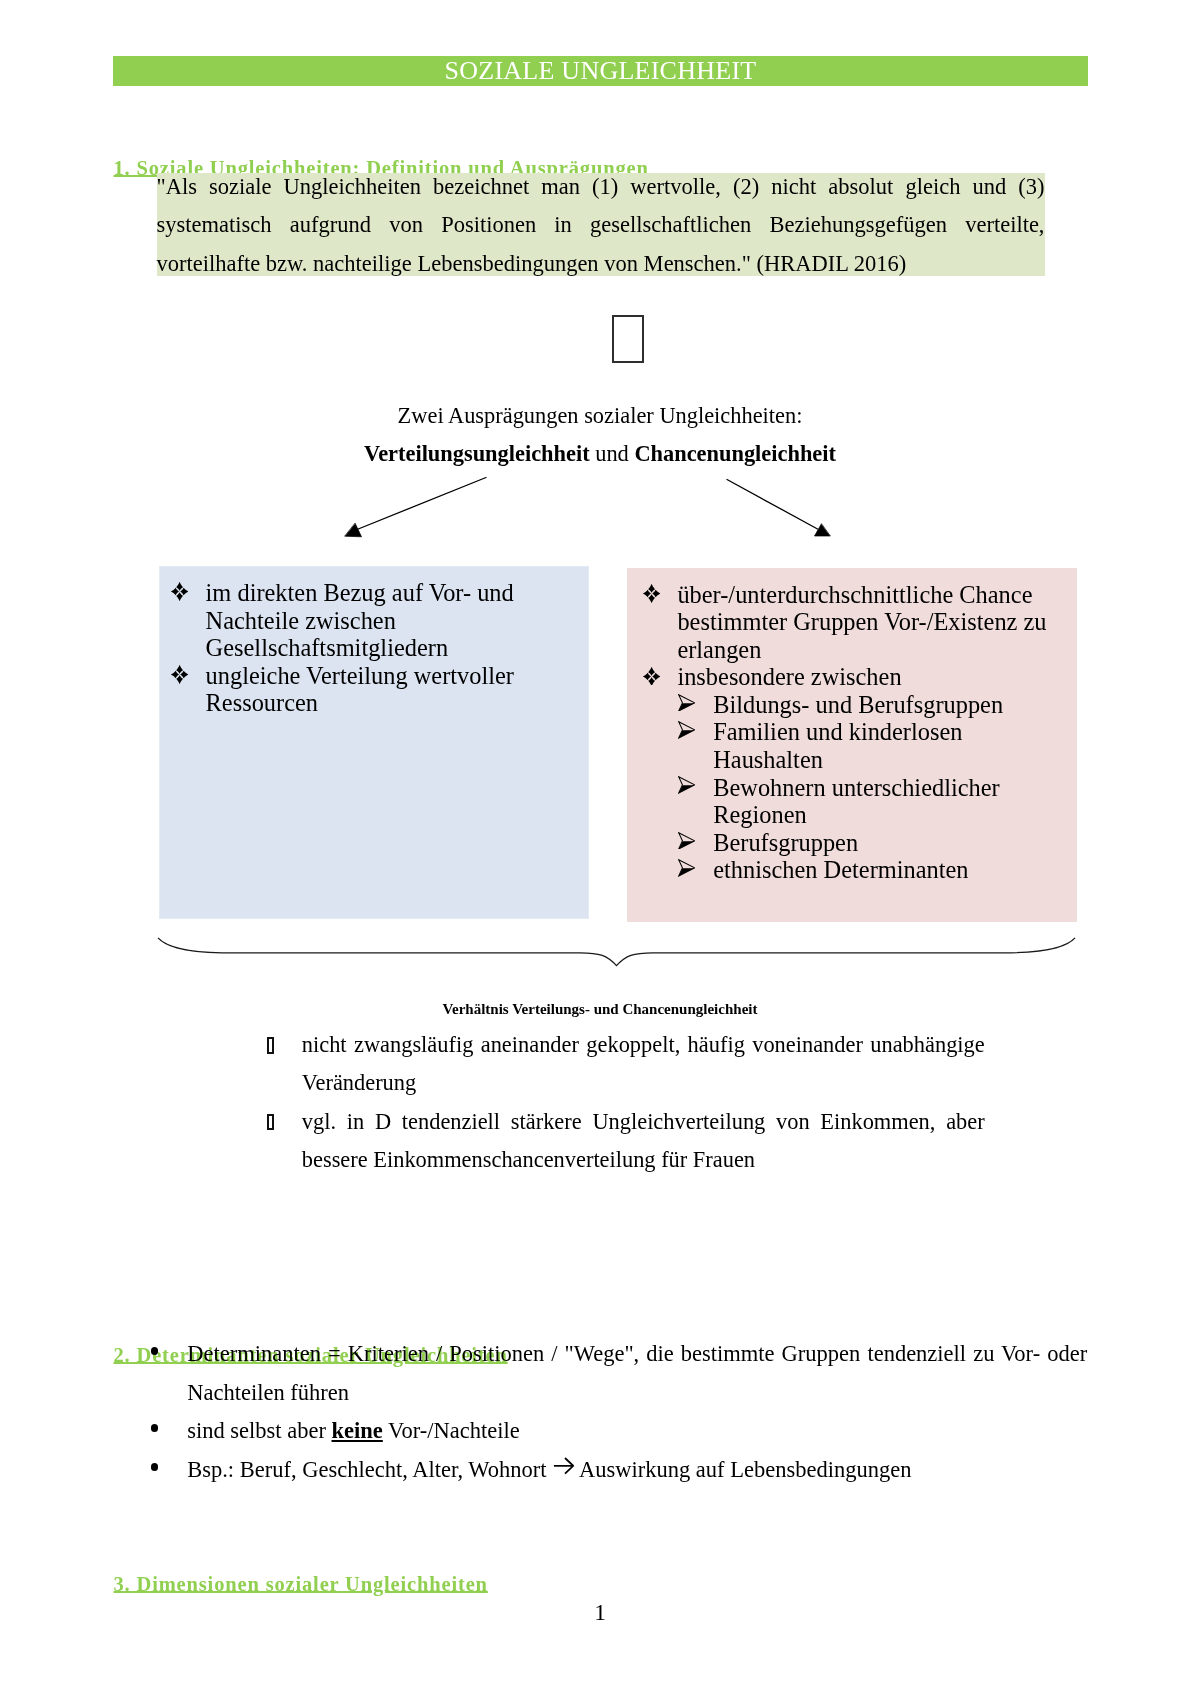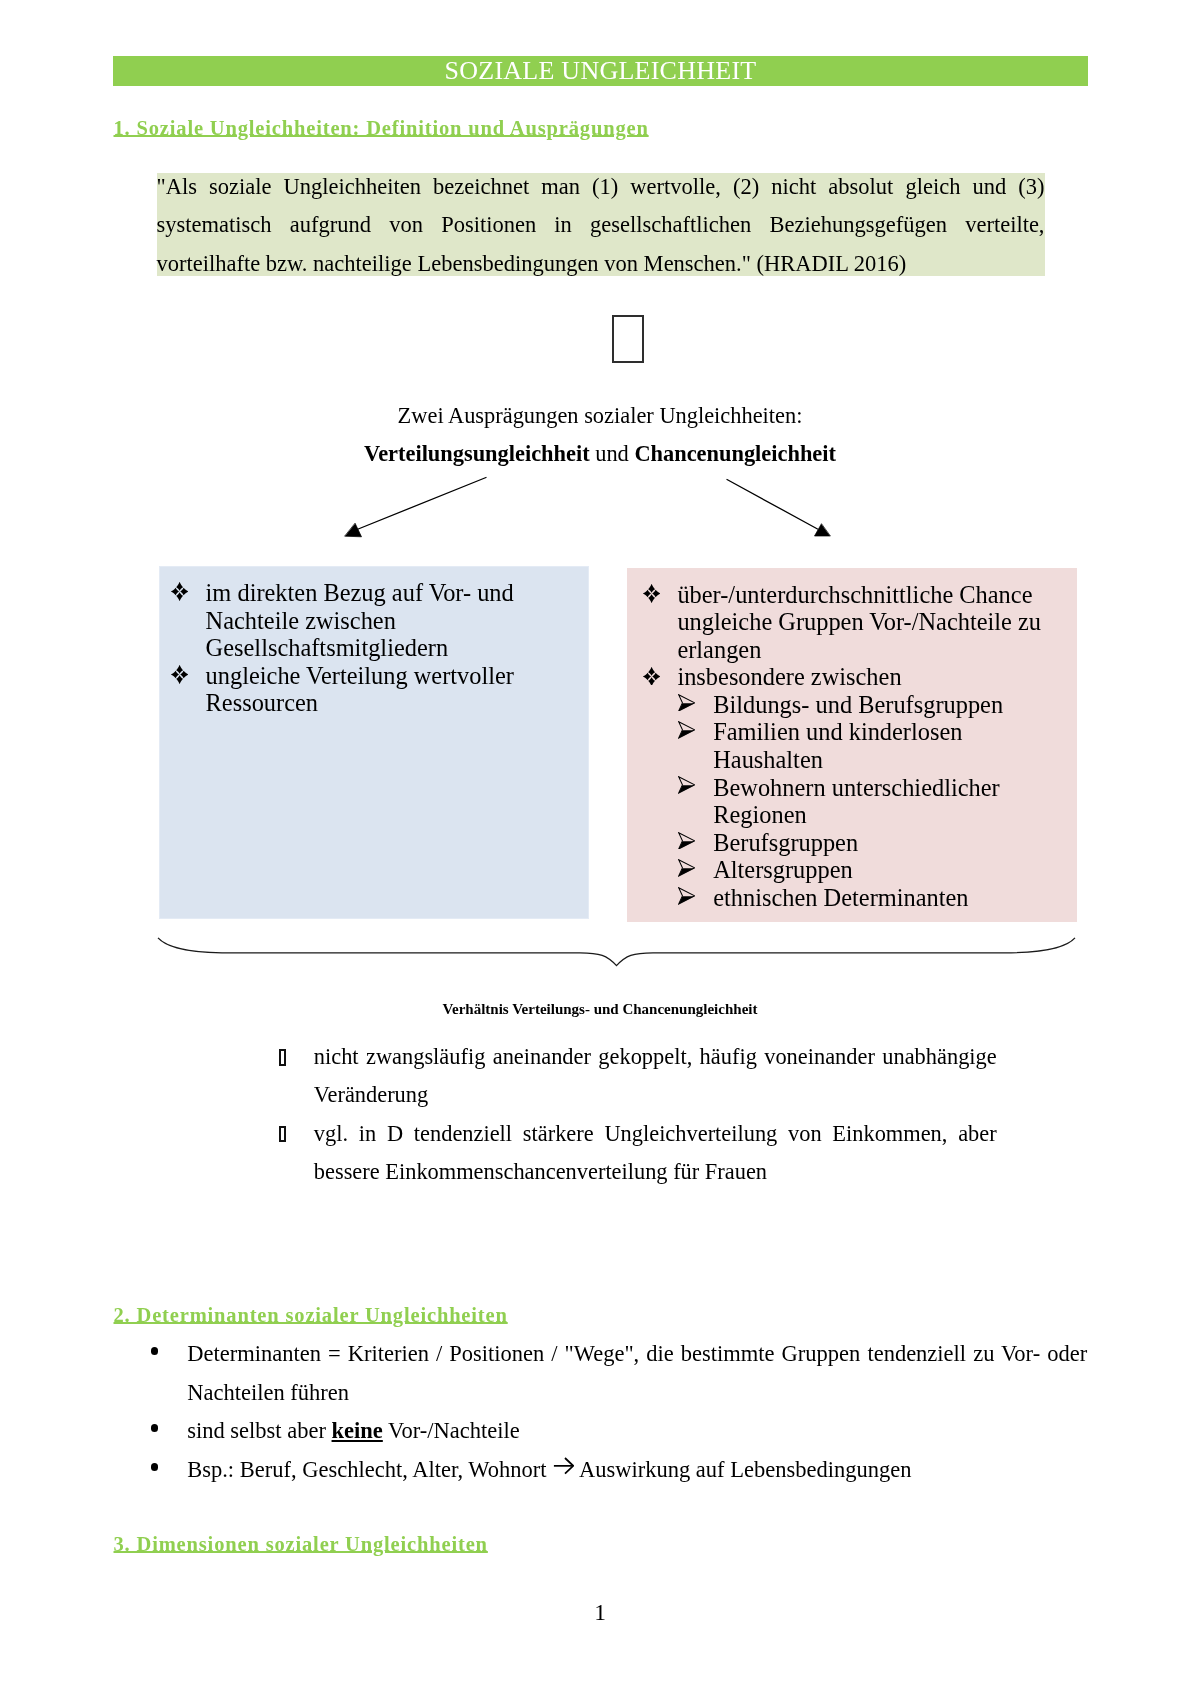"1. Soziale Ungleichheiten: Definition" .sec-head { margin-top: none -> 40px }
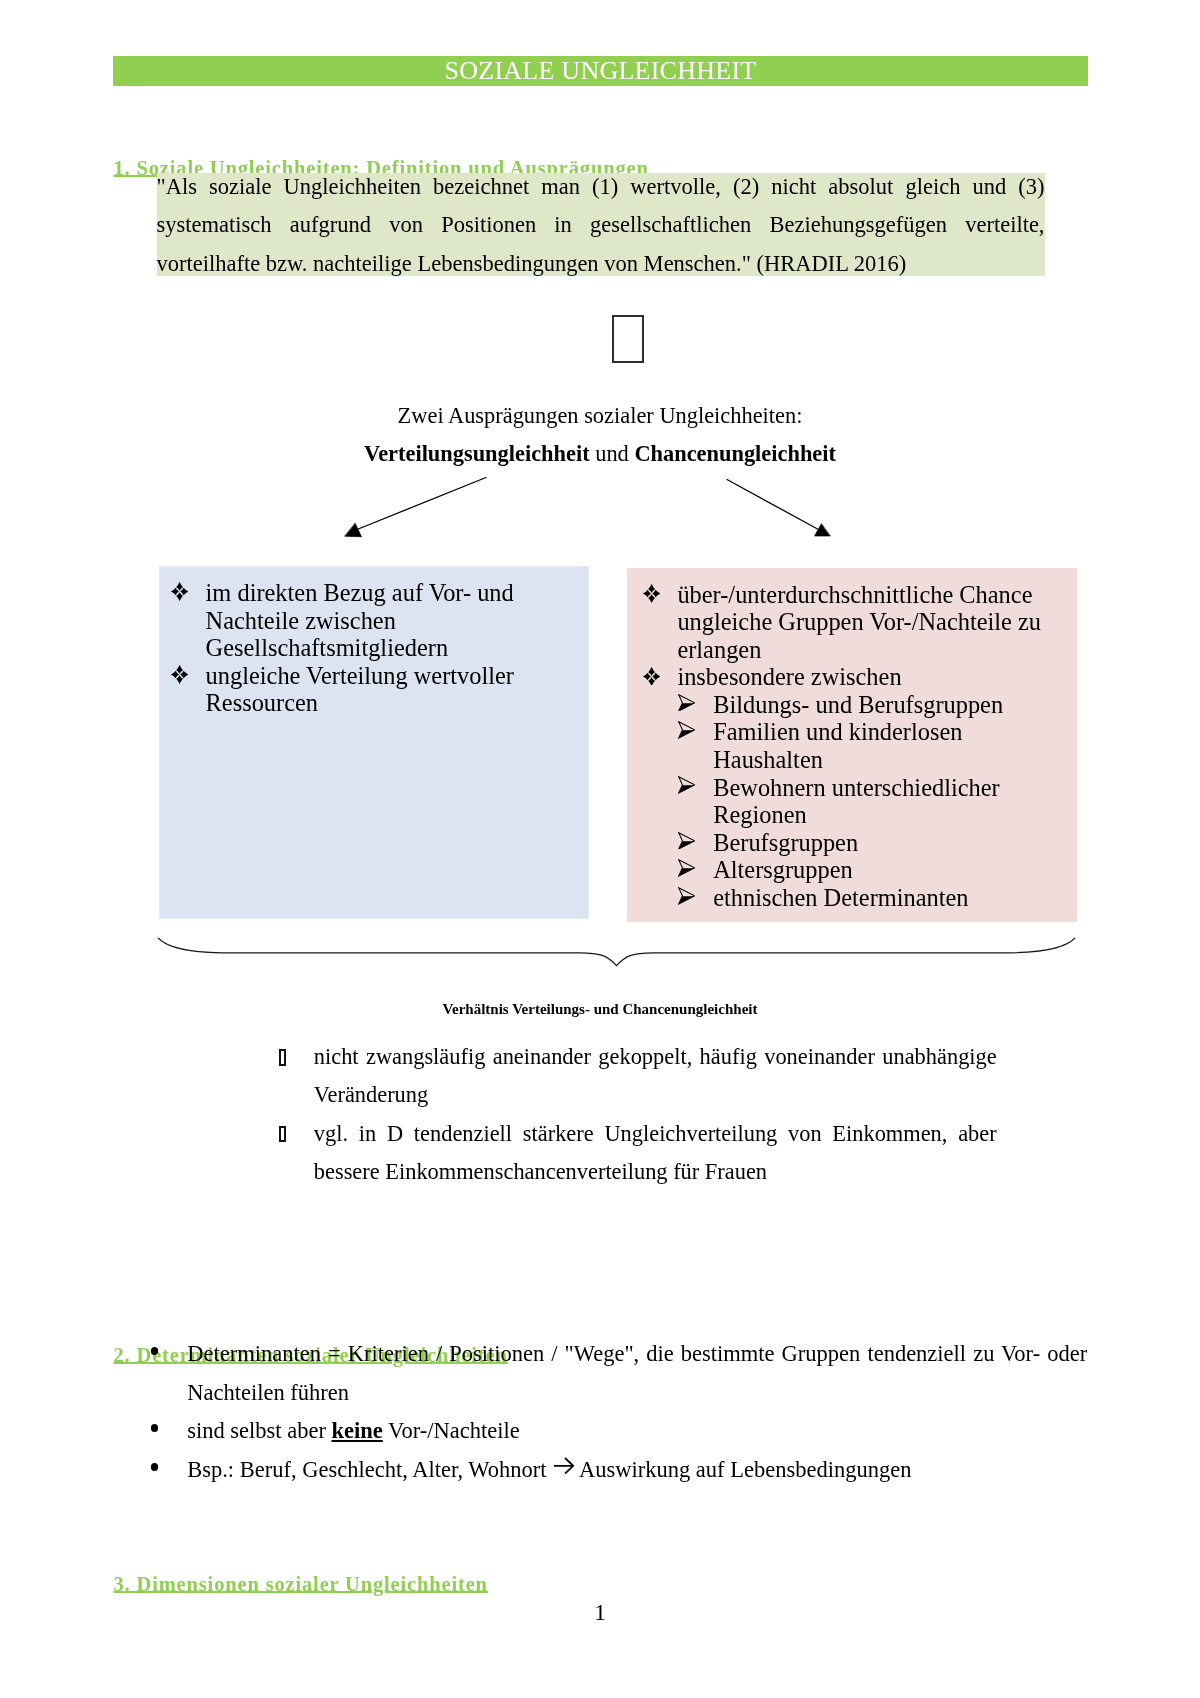"über-/unterdurchschnittliche Chance" span { text: ungleiche Gruppen Vor-/Nachteile -> bestimmter Gruppen Vor-/Existenz }
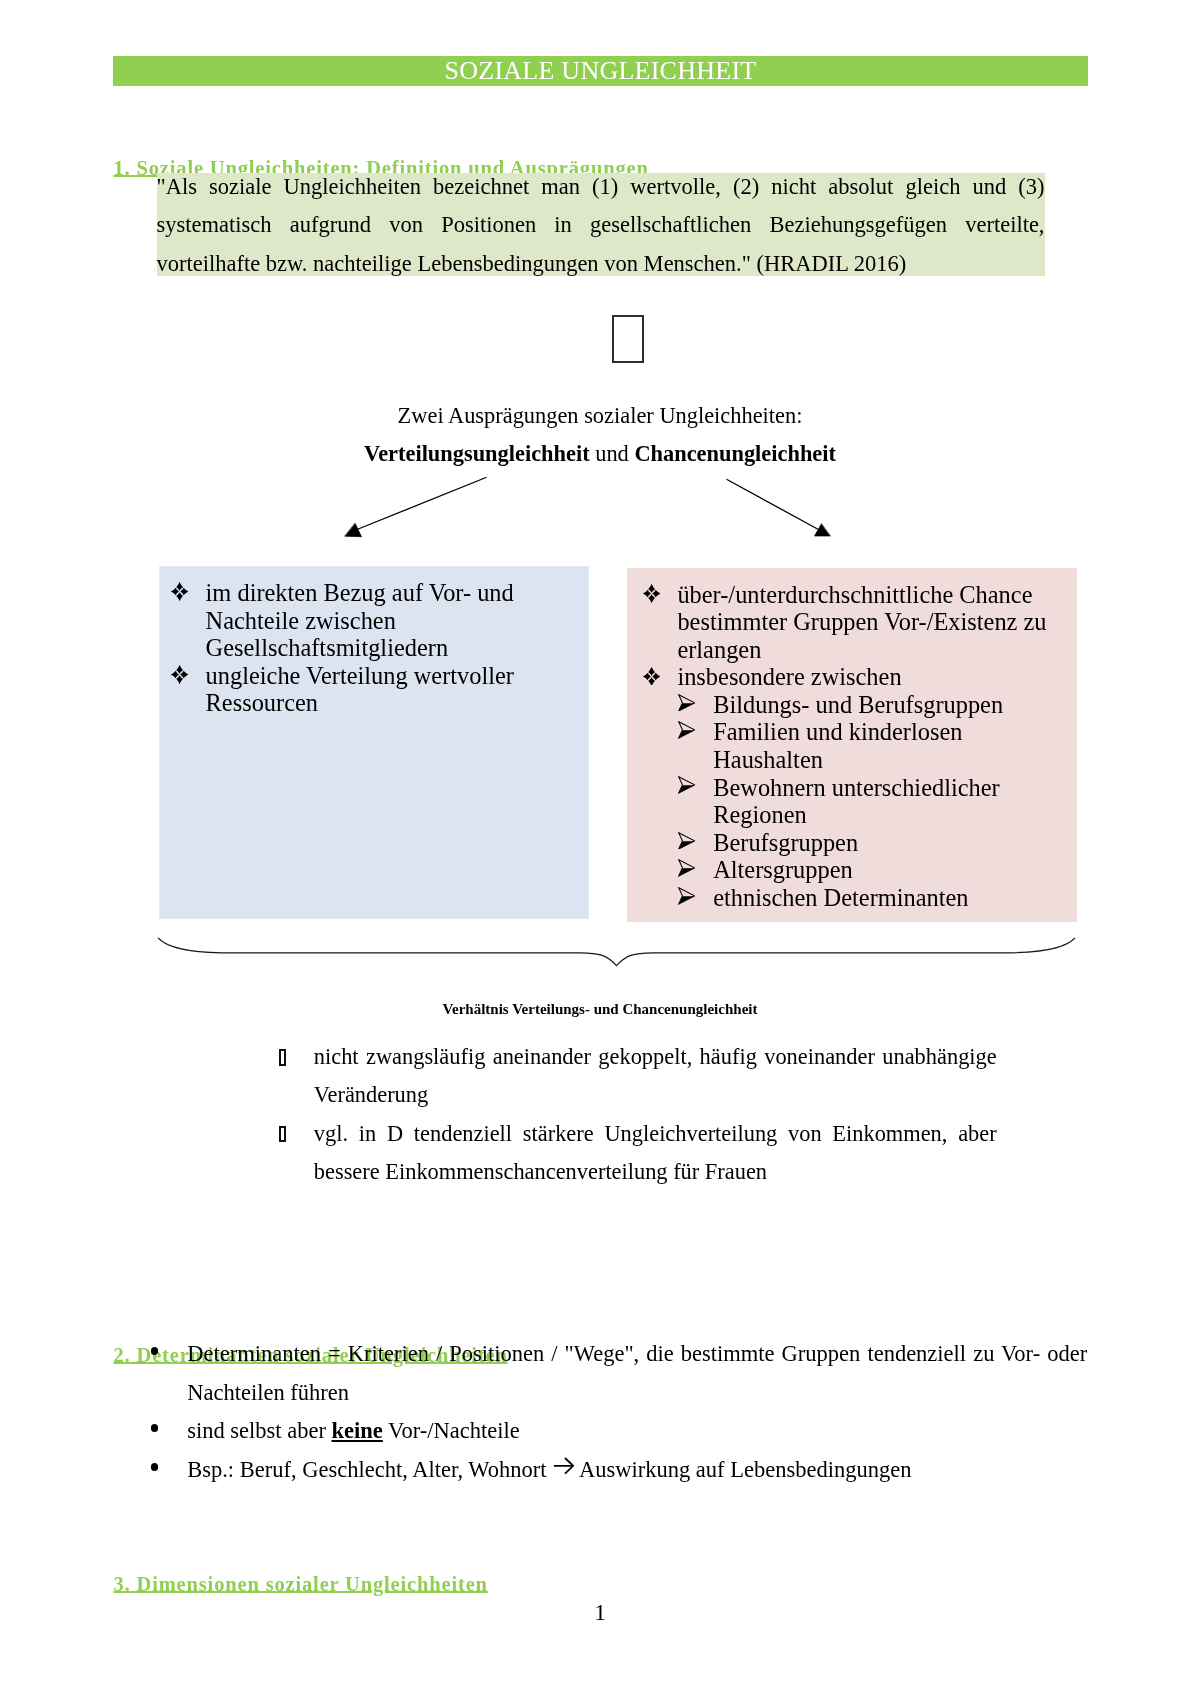"Altersgruppen" li { html: <li><span> <svg> <path></path> <path></path> </svg> </span><span>Altersgruppen</span></li> -> none }
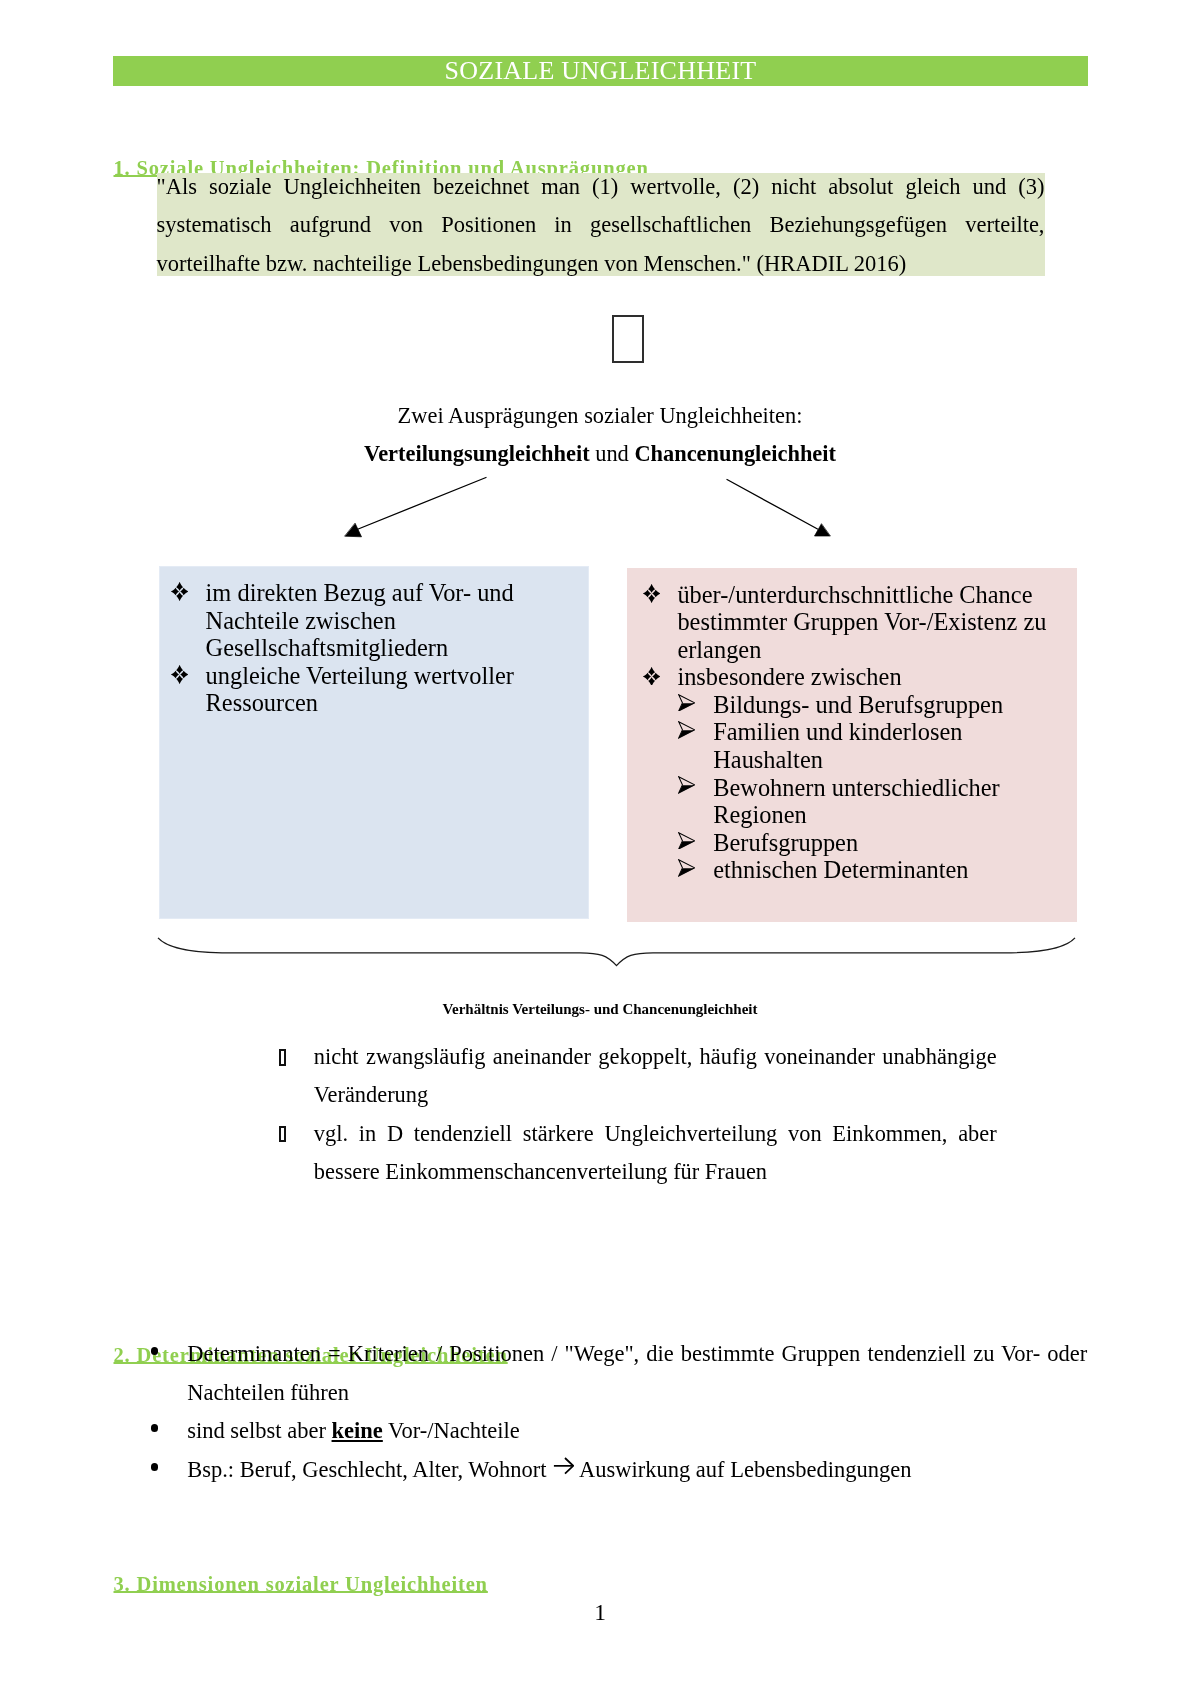"nicht zwangsläufig aneinander gekoppelt," .rellist { margin: 12px -> 0 }
